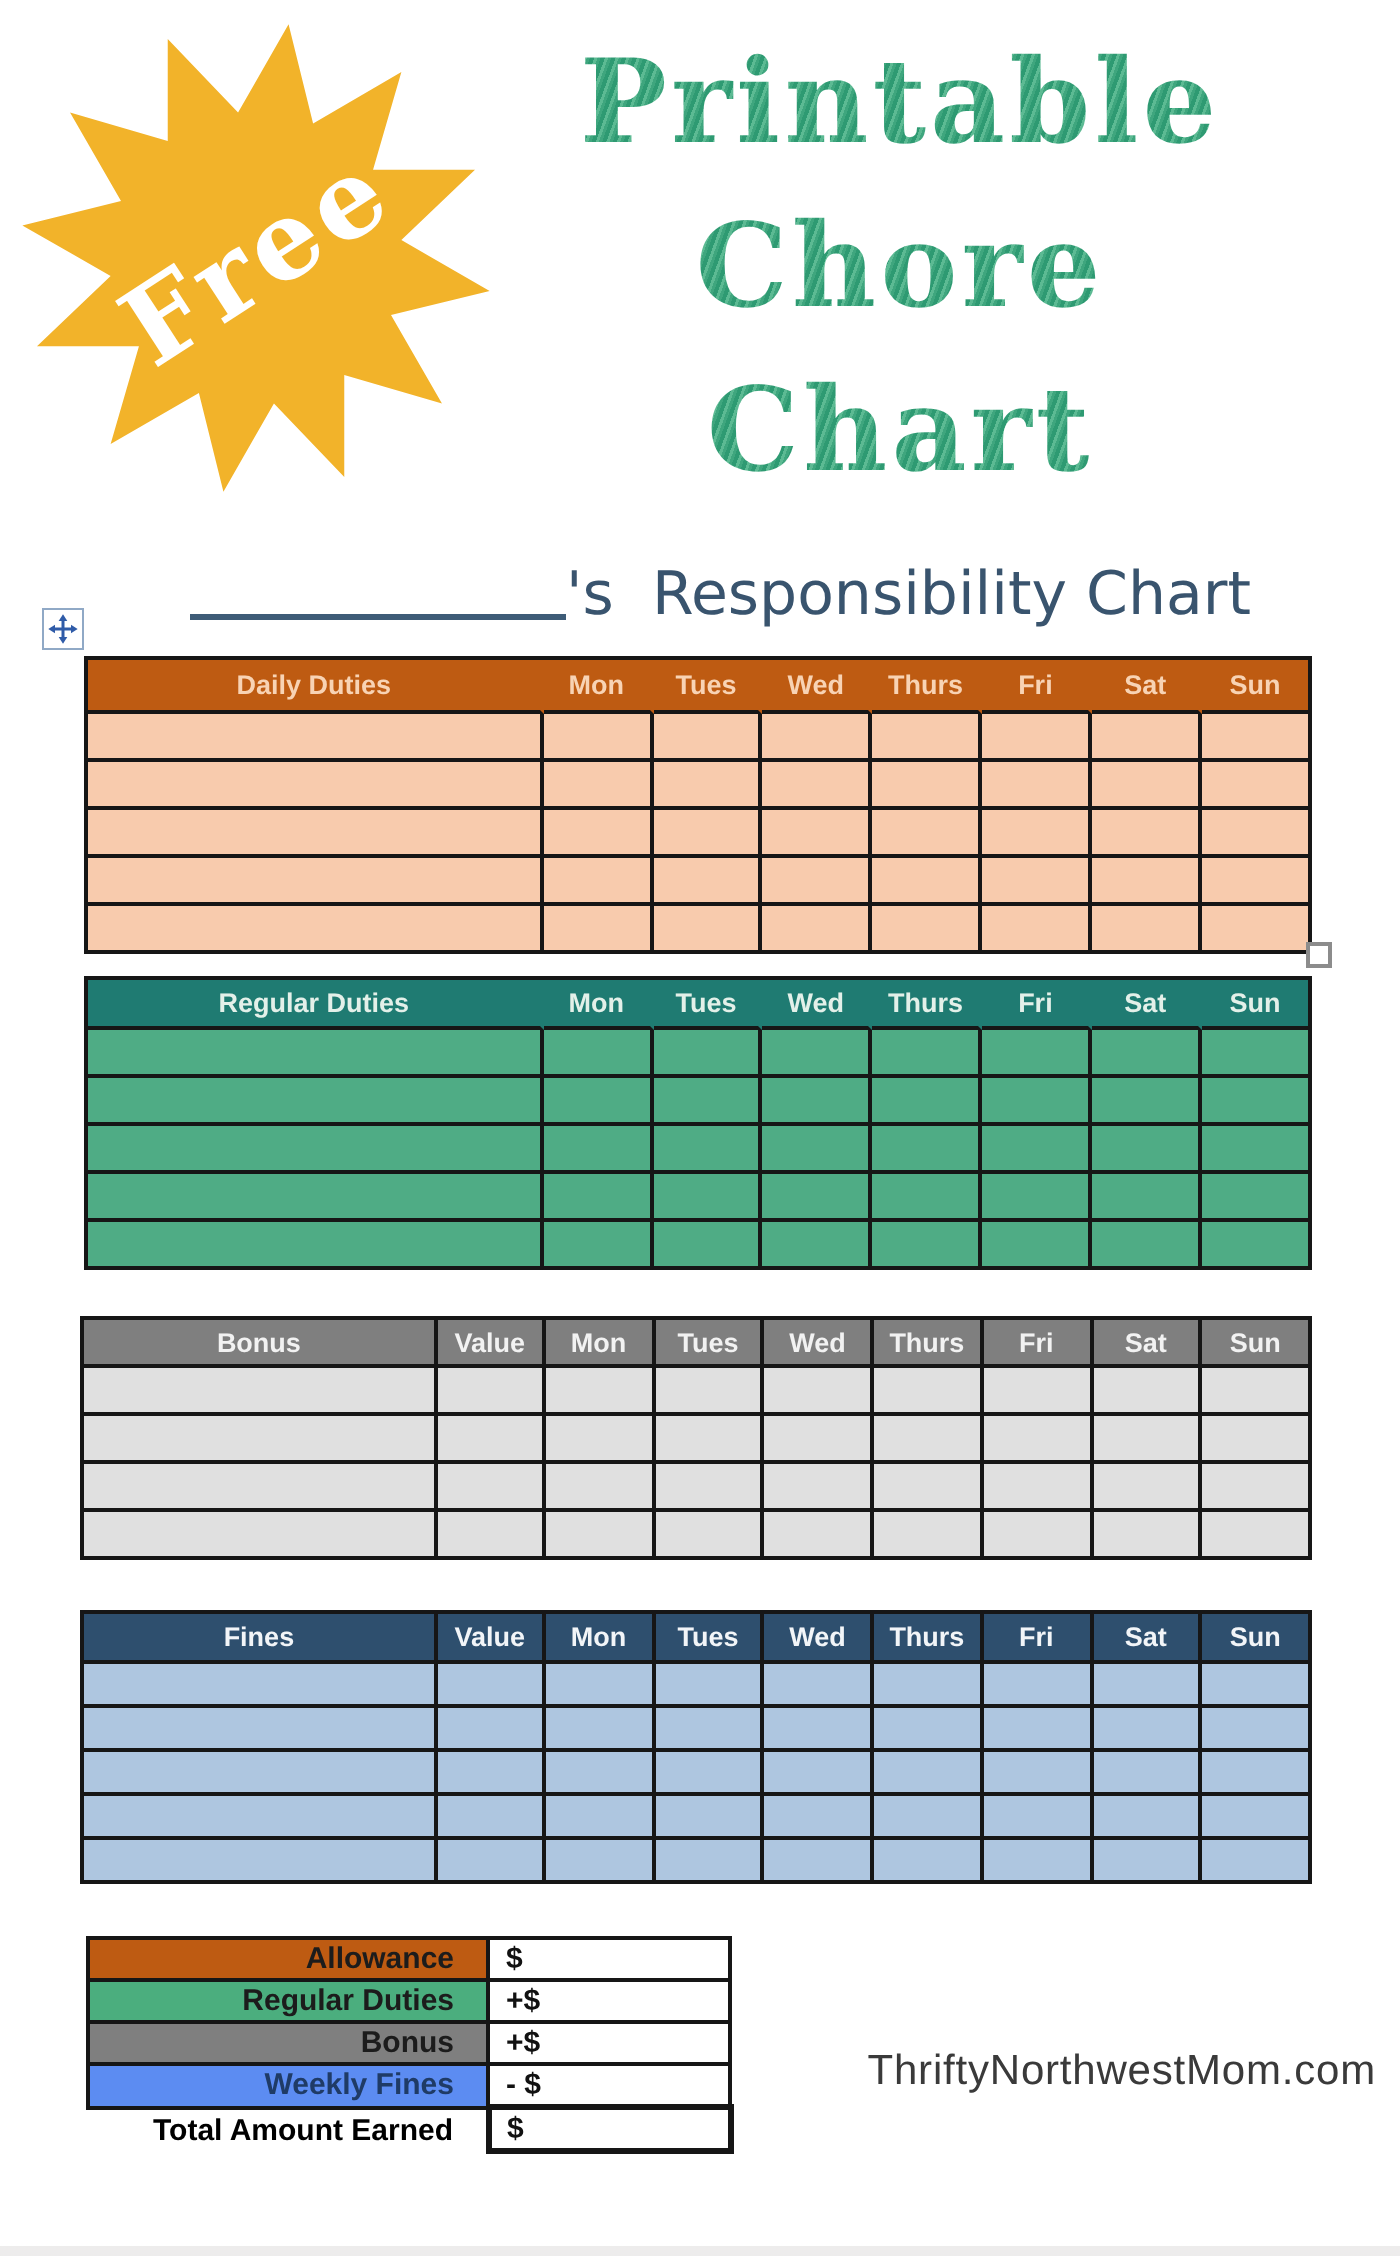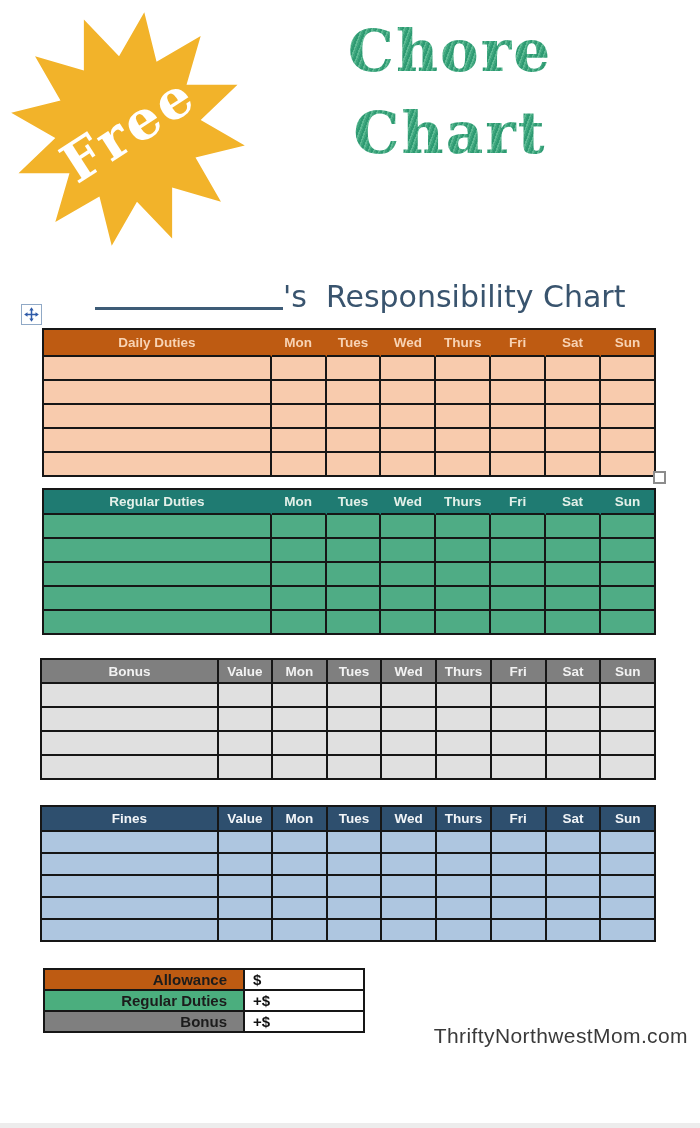"Printable" div.title-line { html: none -> <div>Printable</div> }
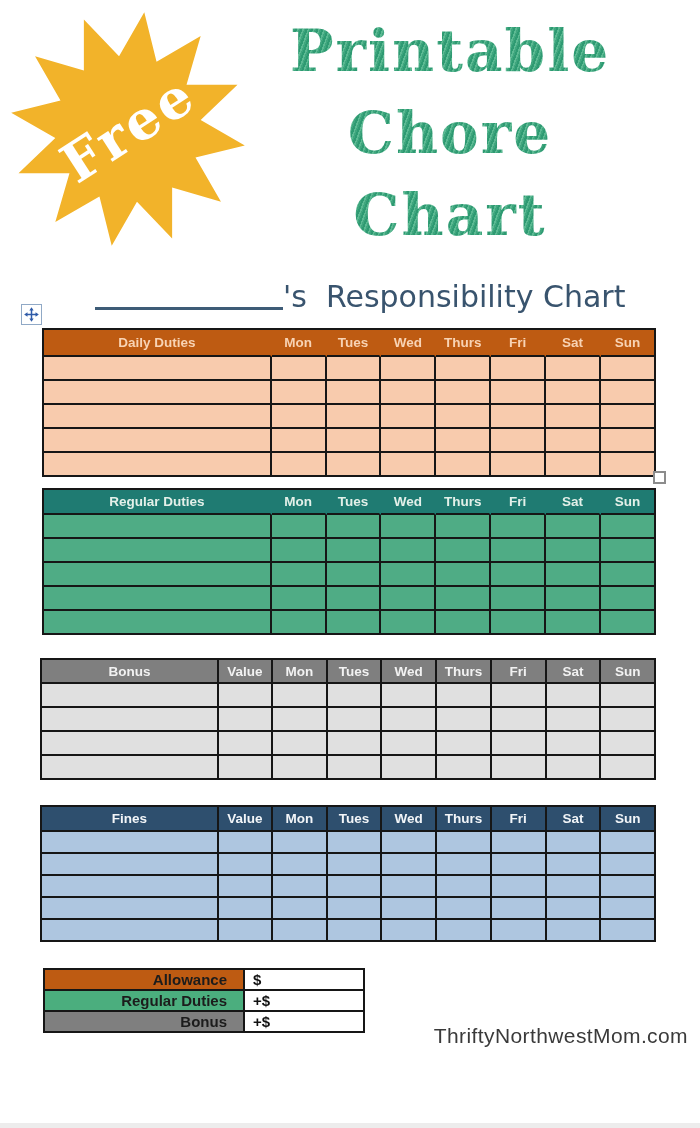"Weekly Fines" tr { html: none -> <tr> <td>Weekly Fines</td> <td>- $</td> </tr> }
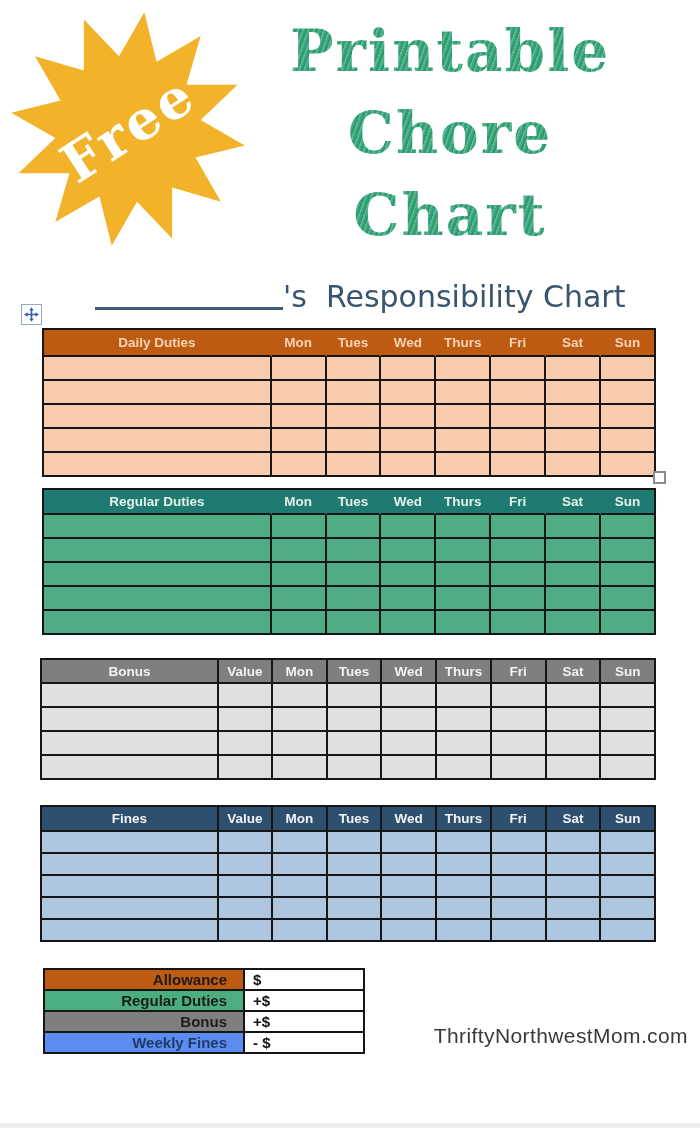"Total Amount Earned" tr.total { html: none -> <tr> <td>Total Amount Earned</td> <td>$</td> </tr> }
